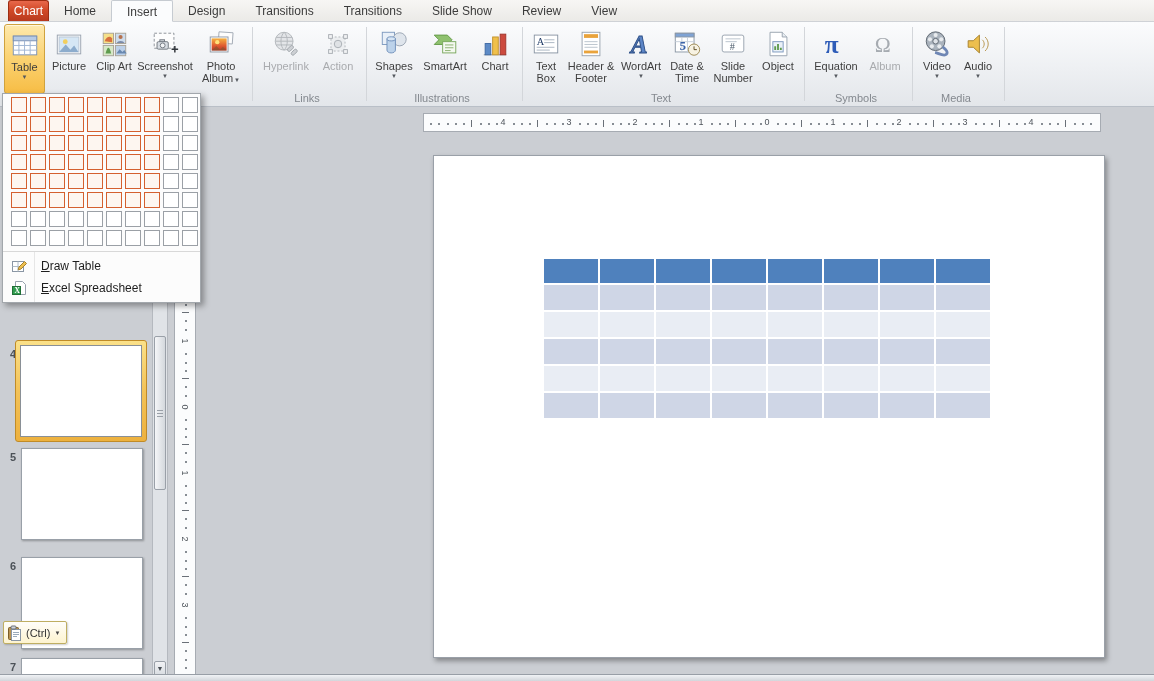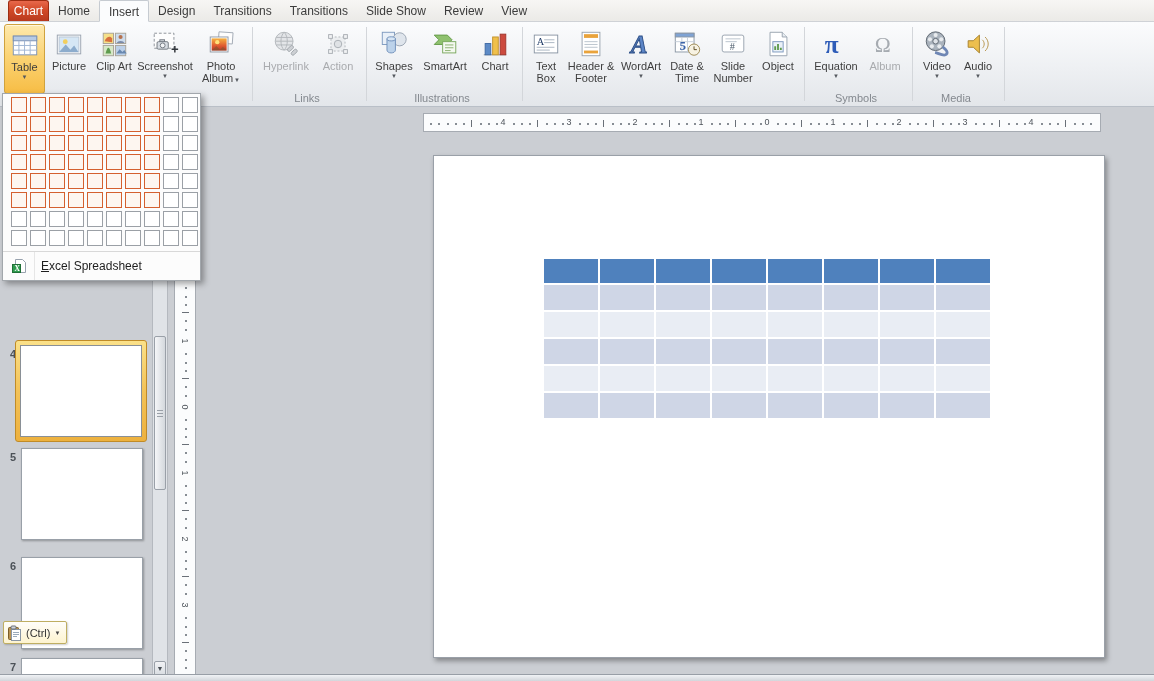"Home" .tab { padding: 0 9px -> 0 15px }
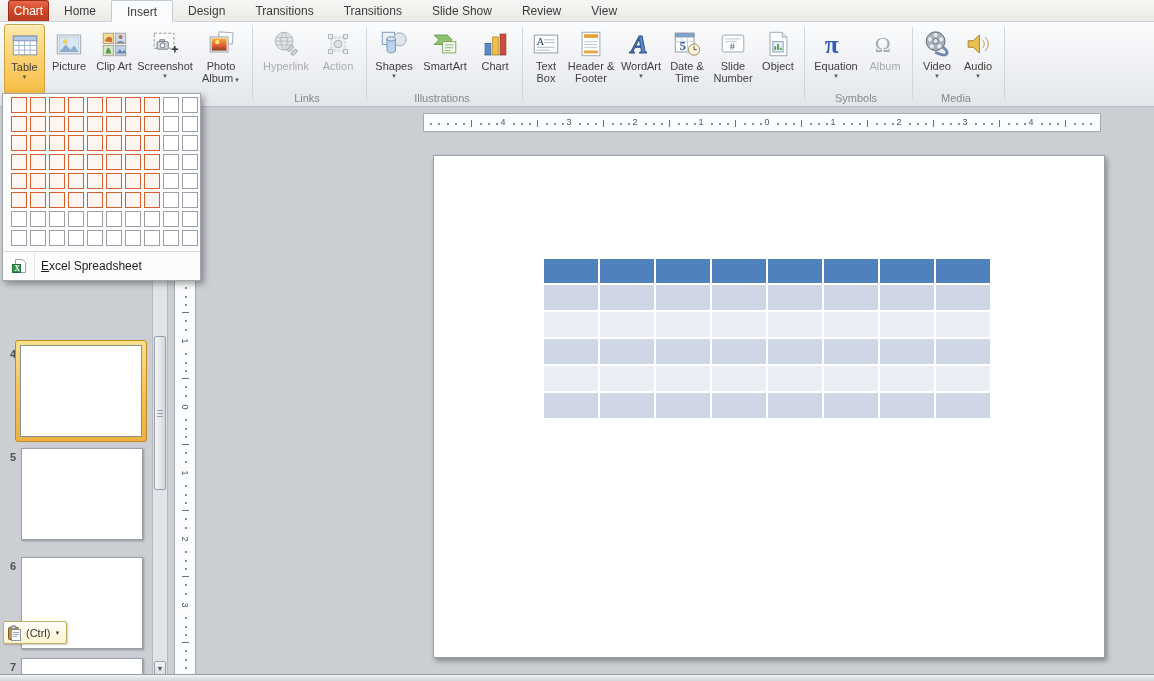"Text" div.glabel { html: none -> <div>Text</div> }
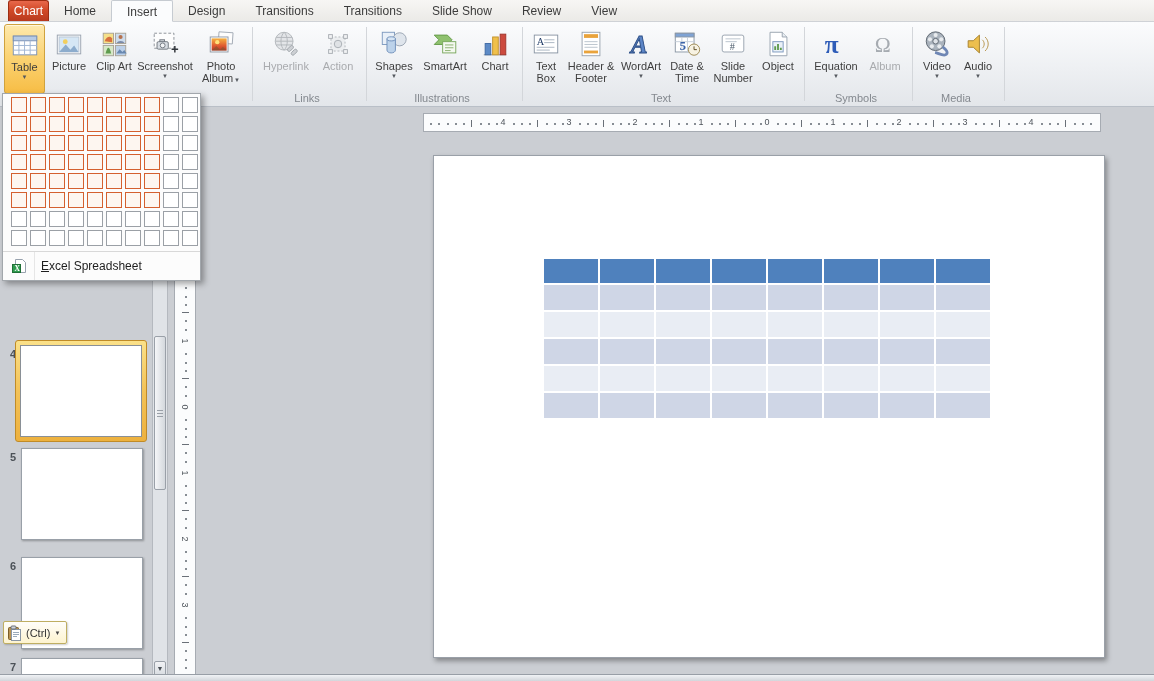"Draw Table" div.mi { html: none -> <div> <span><svg> <rect></rect> <path></path> <path></path> </svg></span> <span><u>D</u>raw Table</span> </div> }
